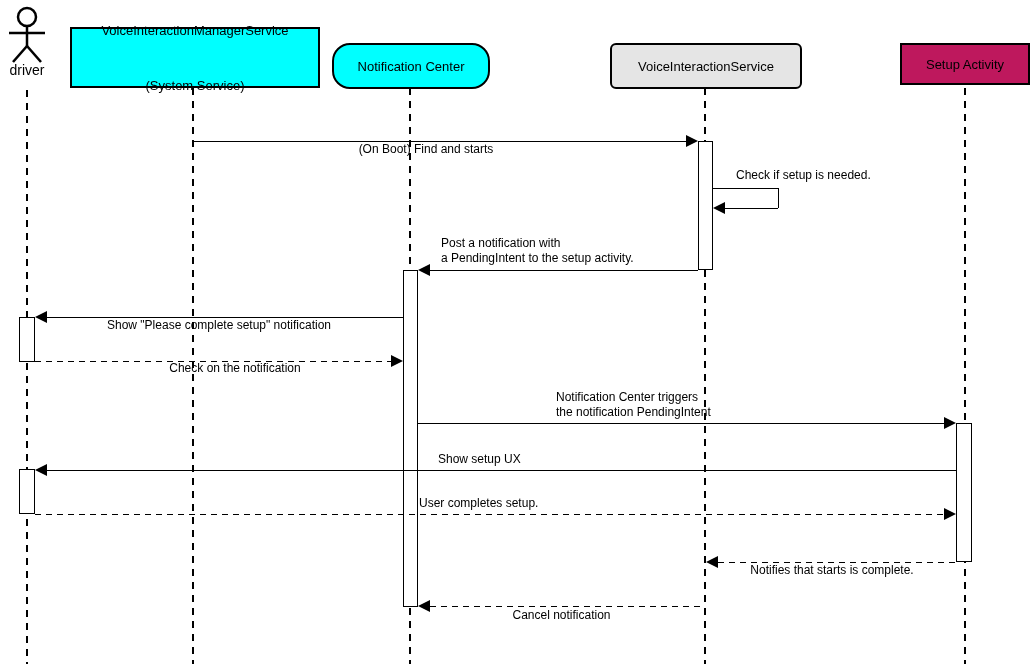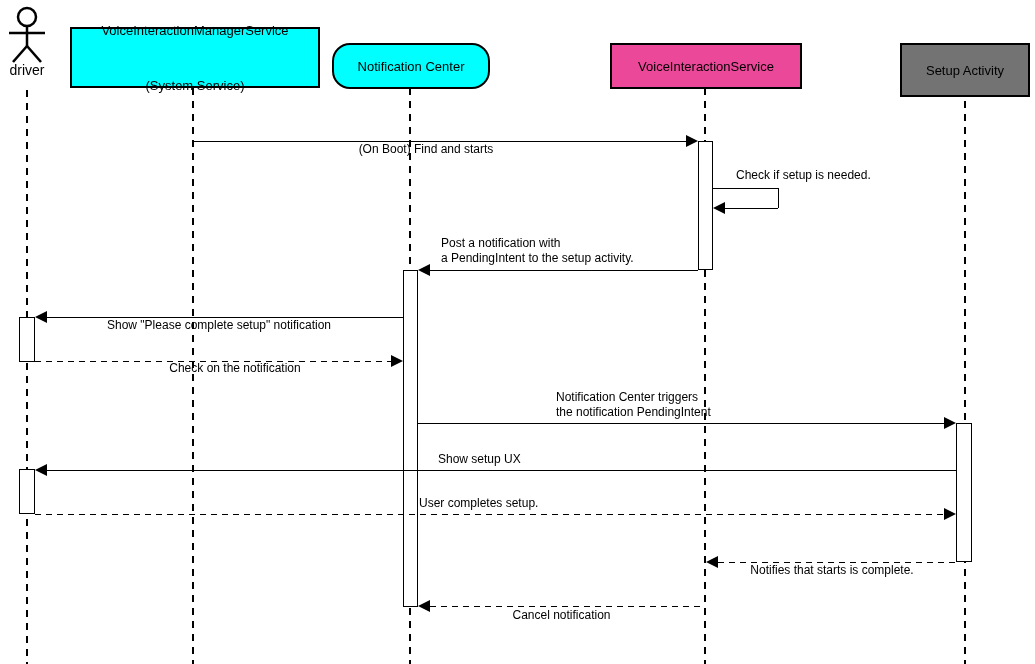"VoiceInteractionService" div.pbox { background-color: #ec4899 -> #e5e5e5; border-radius: none -> 6px }
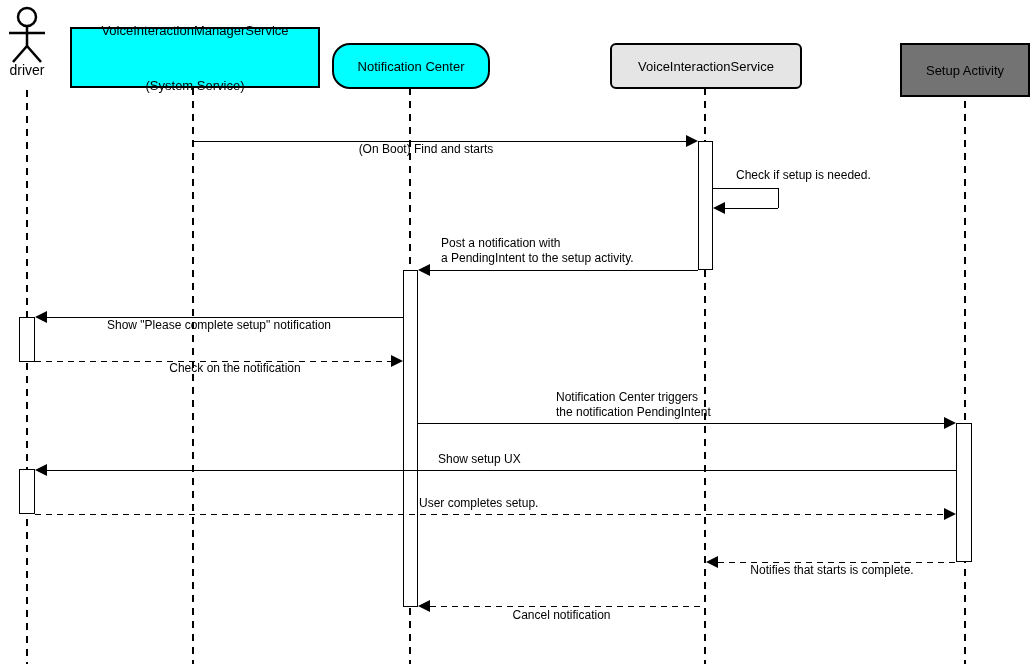"Setup Activity" div.pbox { background-color: #737373 -> #be185d; height: 54px -> 42px }
